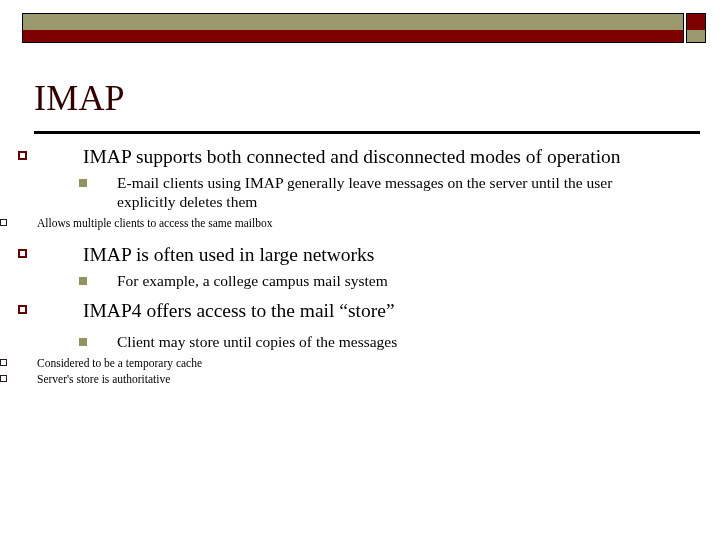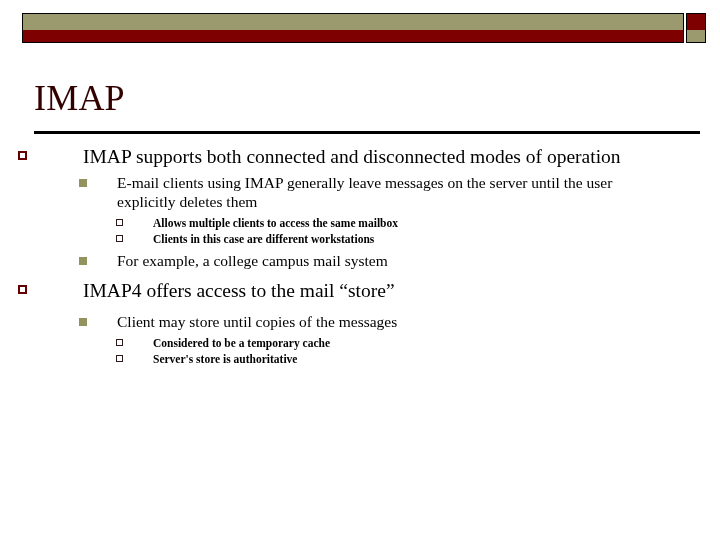"Allows multiple clients to access" .lvl3 { font-weight: bold -> none; margin-left: 116px -> none }
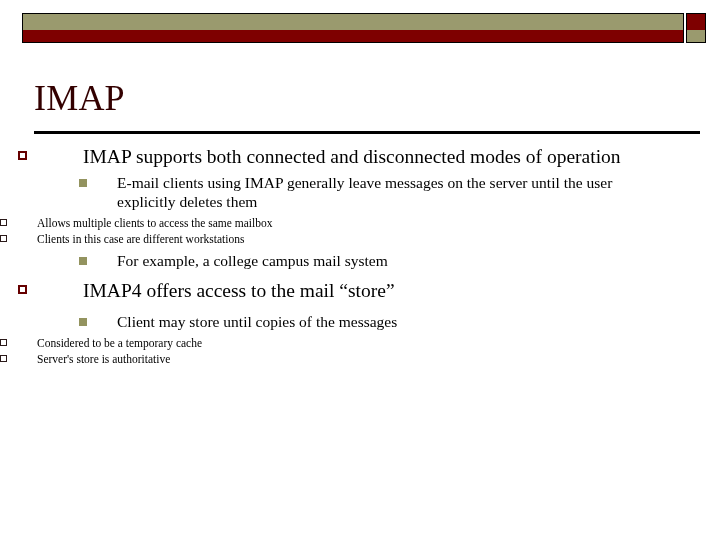"Clients in this case are" div.bullet { html: <div> <span></span> <span>Clients in this case are different workstations</span> </div> -> none }
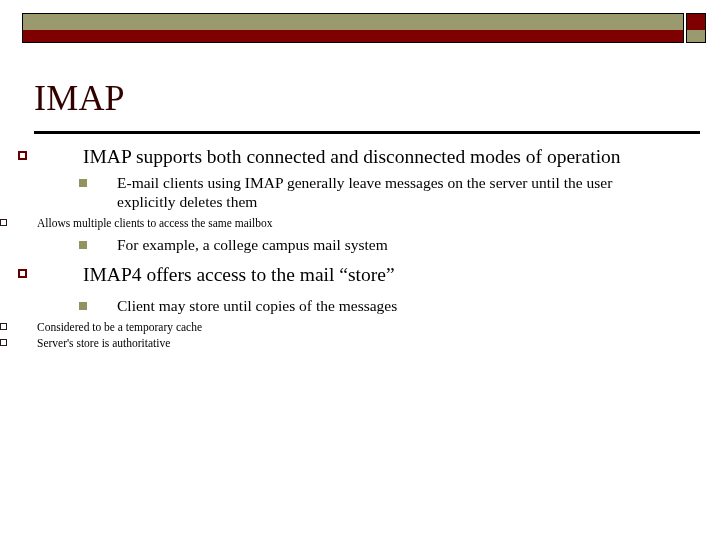"IMAP is often used in" div.bullet { html: none -> <div> <span></span> <span>IMAP is often used in large networks</span> </div> }
